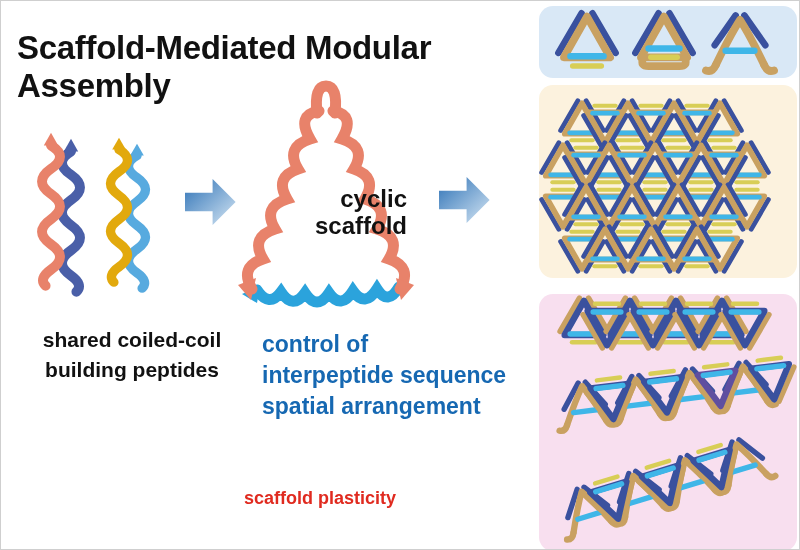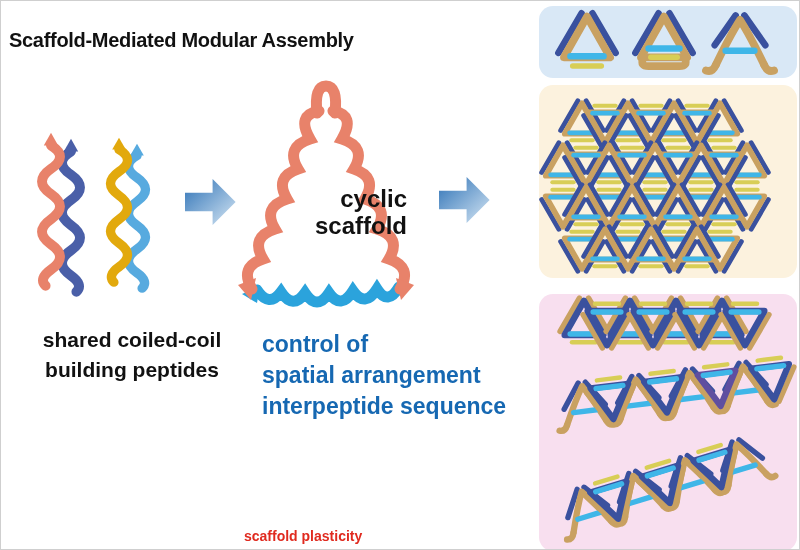"Scaffold-Mediated Modular Assembly" .title { font-size: 20px -> 33px; left: 8px -> 16px }
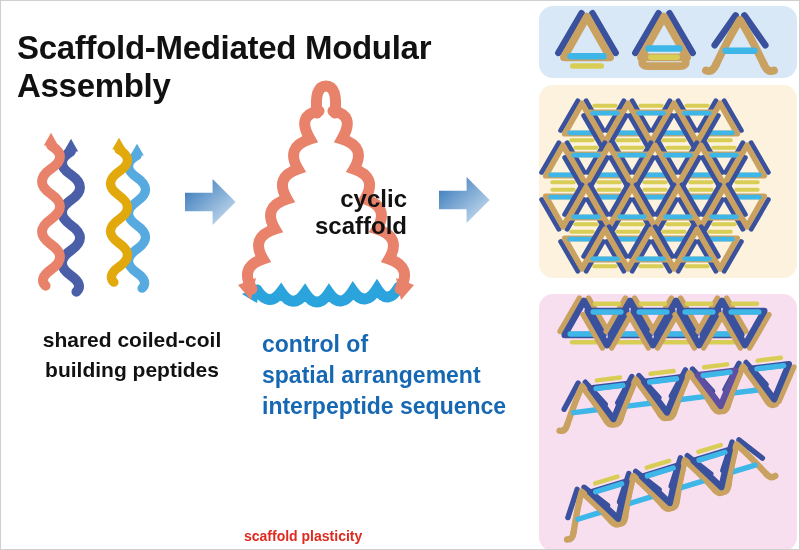"spatial arrangement" div { order: before "interpeptide sequence" -> after "interpeptide sequence" }
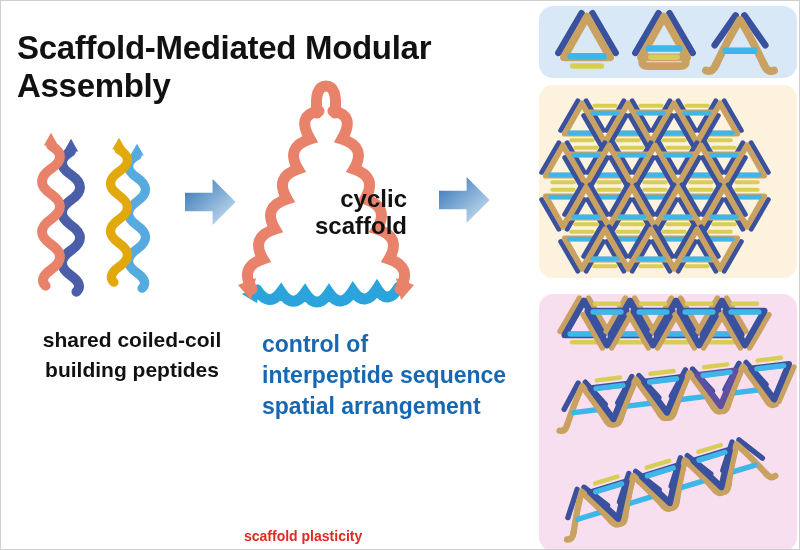"scaffold plasticity" .plasticity { font-size: 14px -> 18px; margin-top: 40px -> none }
